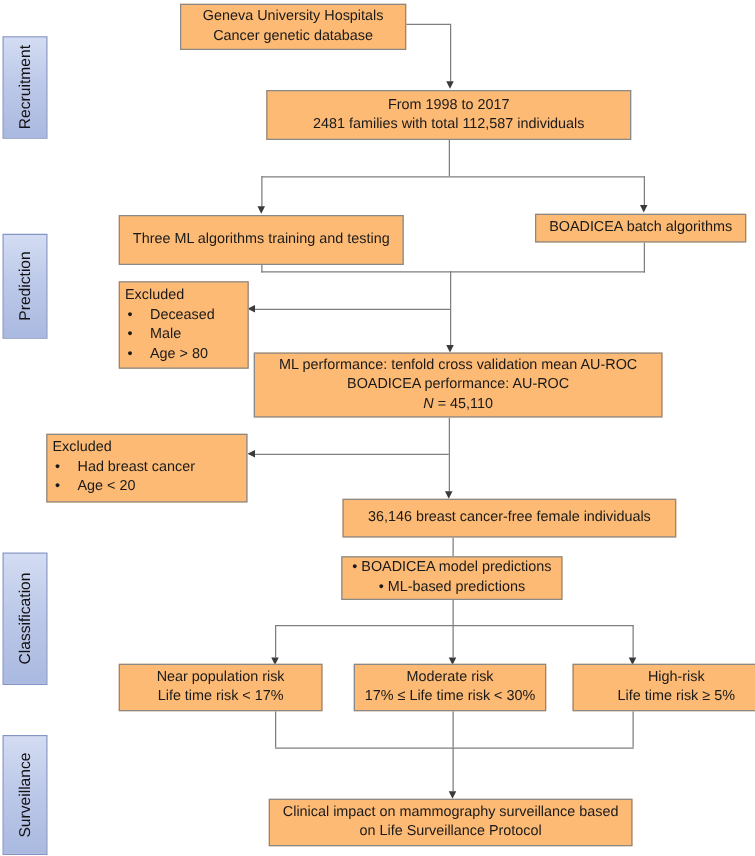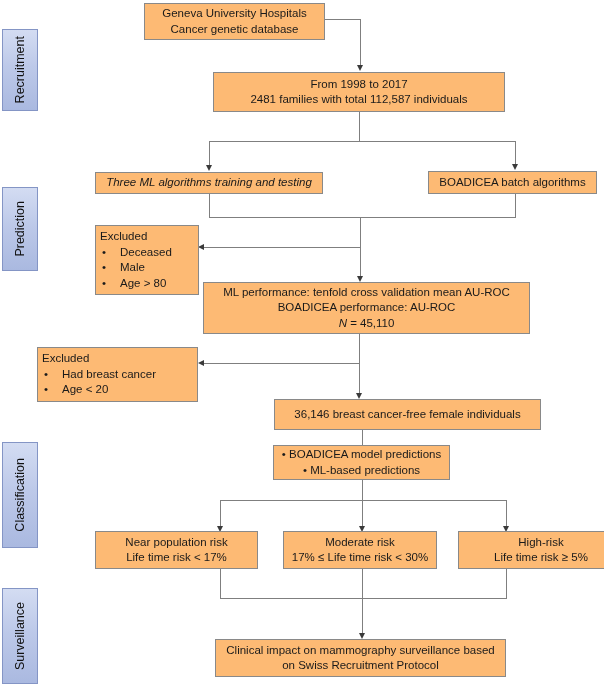"Three ML algorithms training and" div.box { font-style: italic -> none; height: 22px -> 40px }
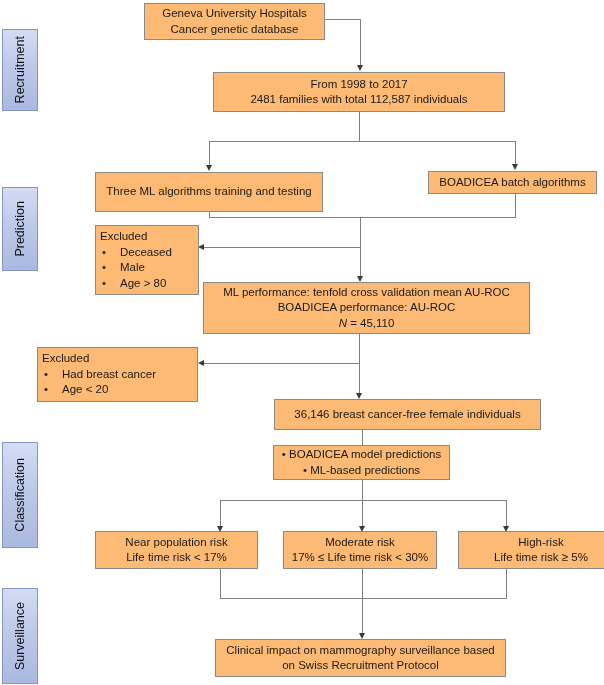"on Swiss Recruitment Protocol" div.ln { text: Swiss Recruitment -> Life Surveillance }
